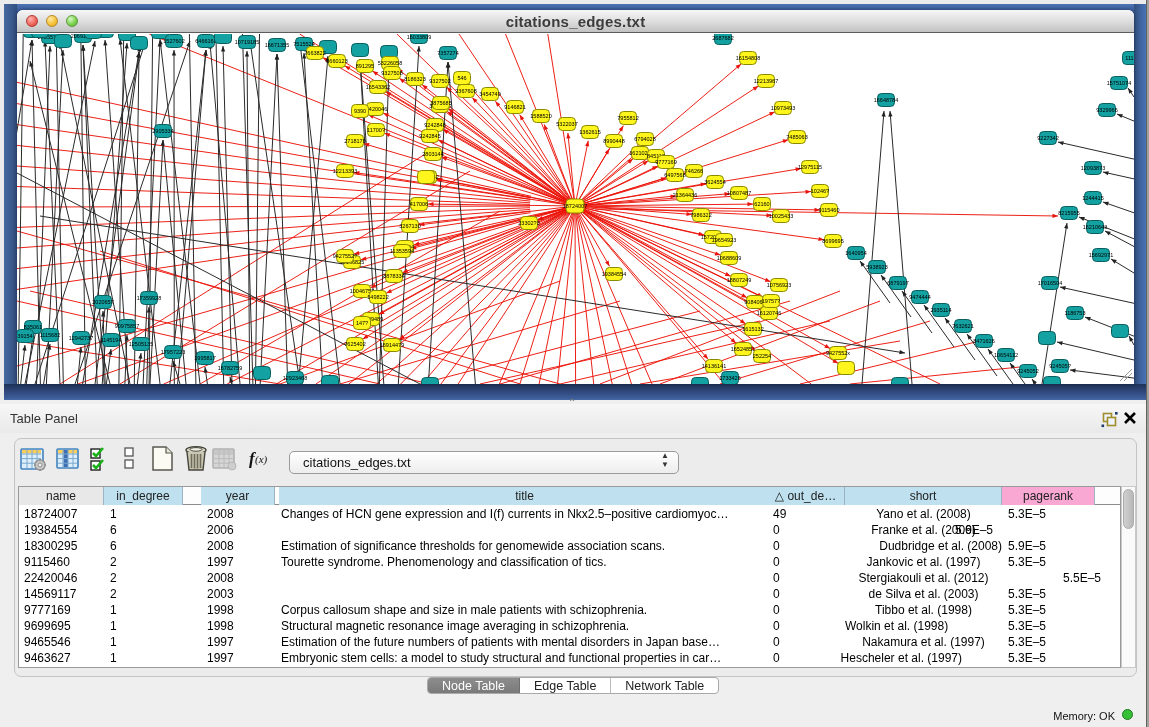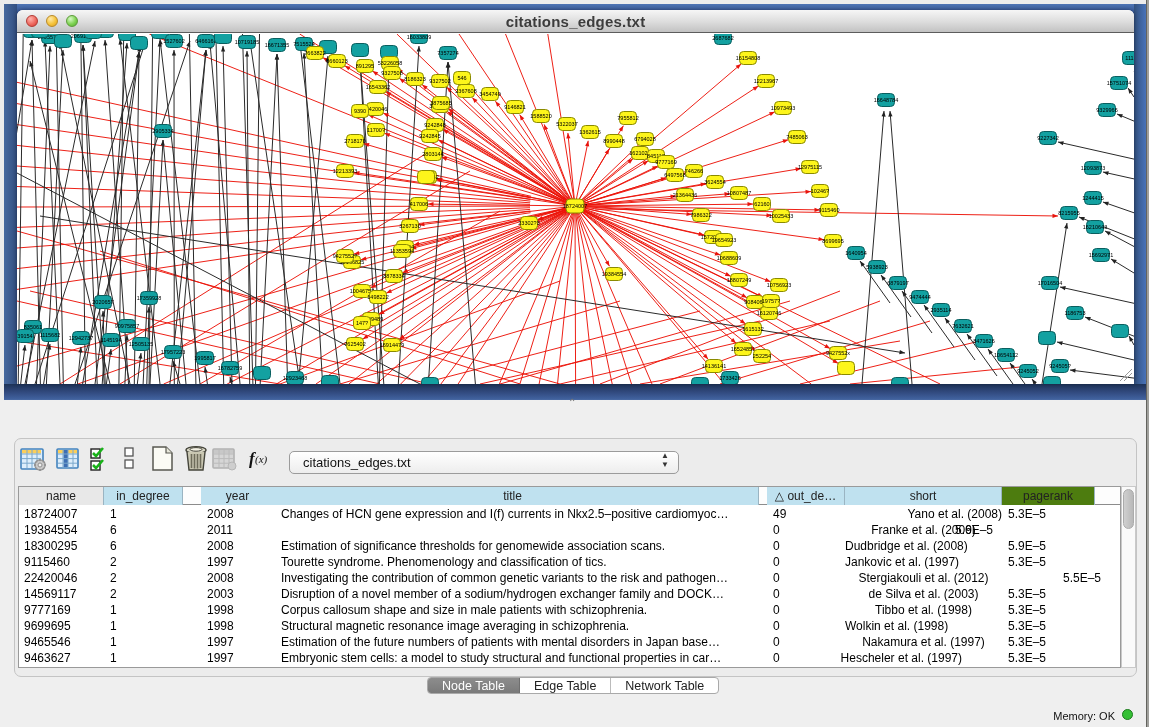"Table Panel" div { html: none -> <div> <div>Table Panel</div> <svg> <rect></rect> <rect></rect> <rect></rect> <rect></rect> </svg> <svg> <path></path> </svg> </div> }
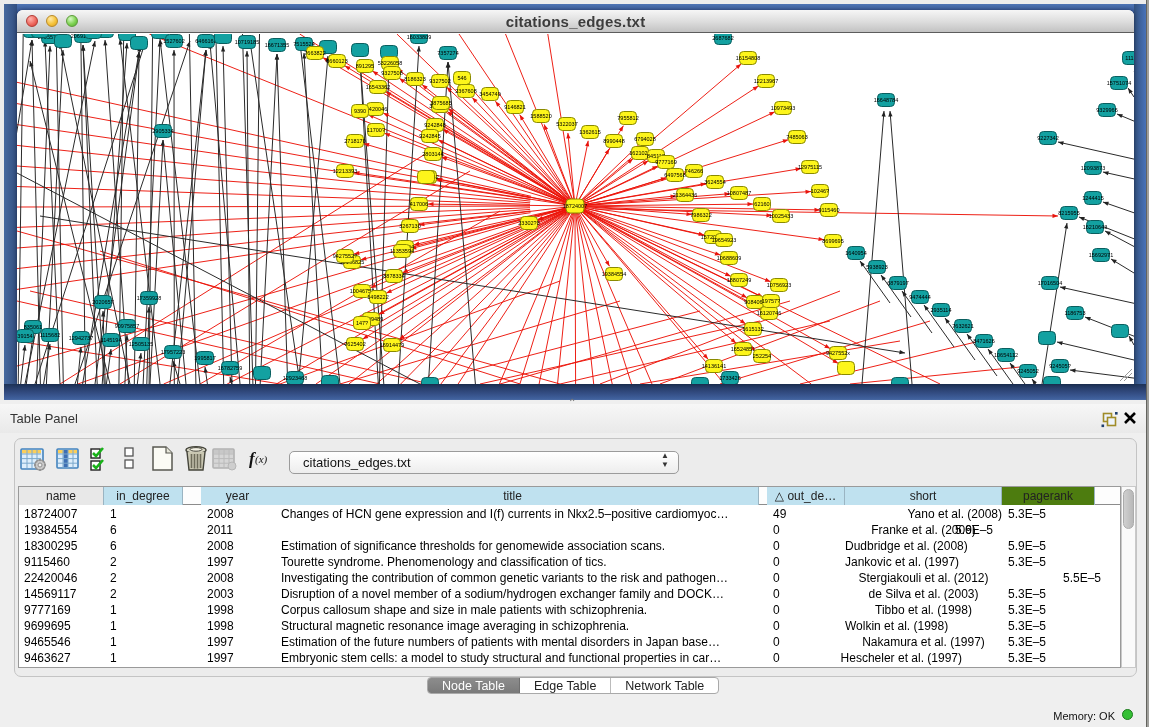"title" div.th { left: 248px -> 260px }
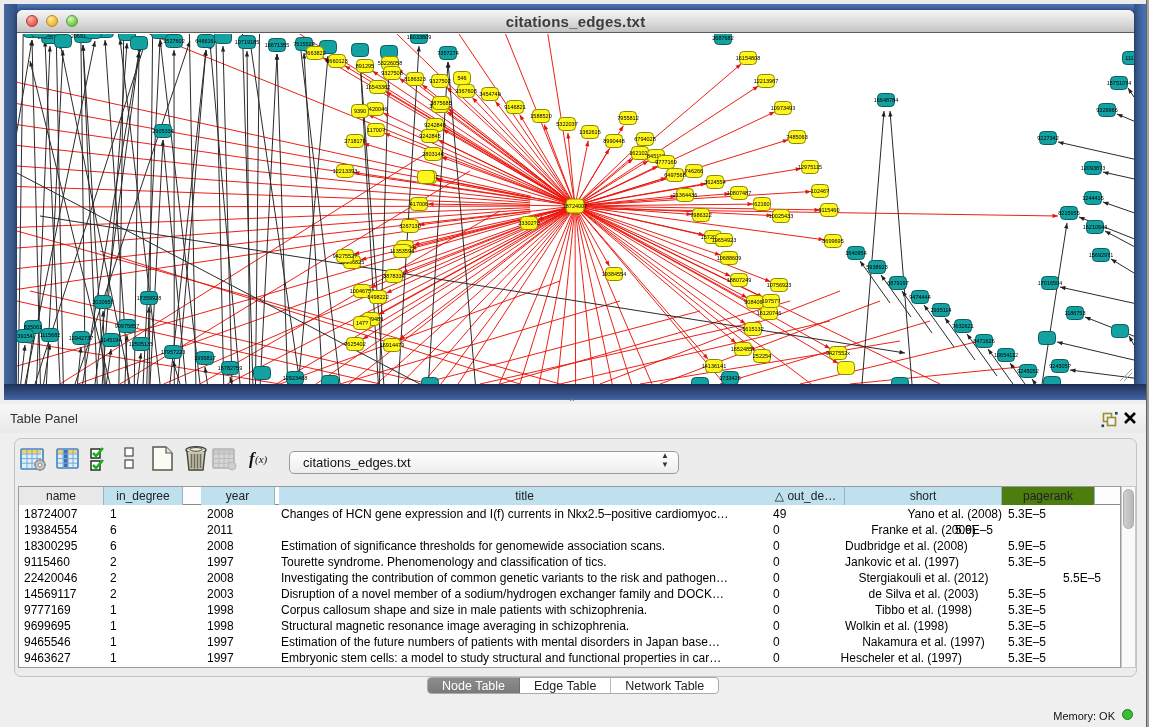"pagerank" div.th { background: #4d7c0f -> #f9a8d4 }
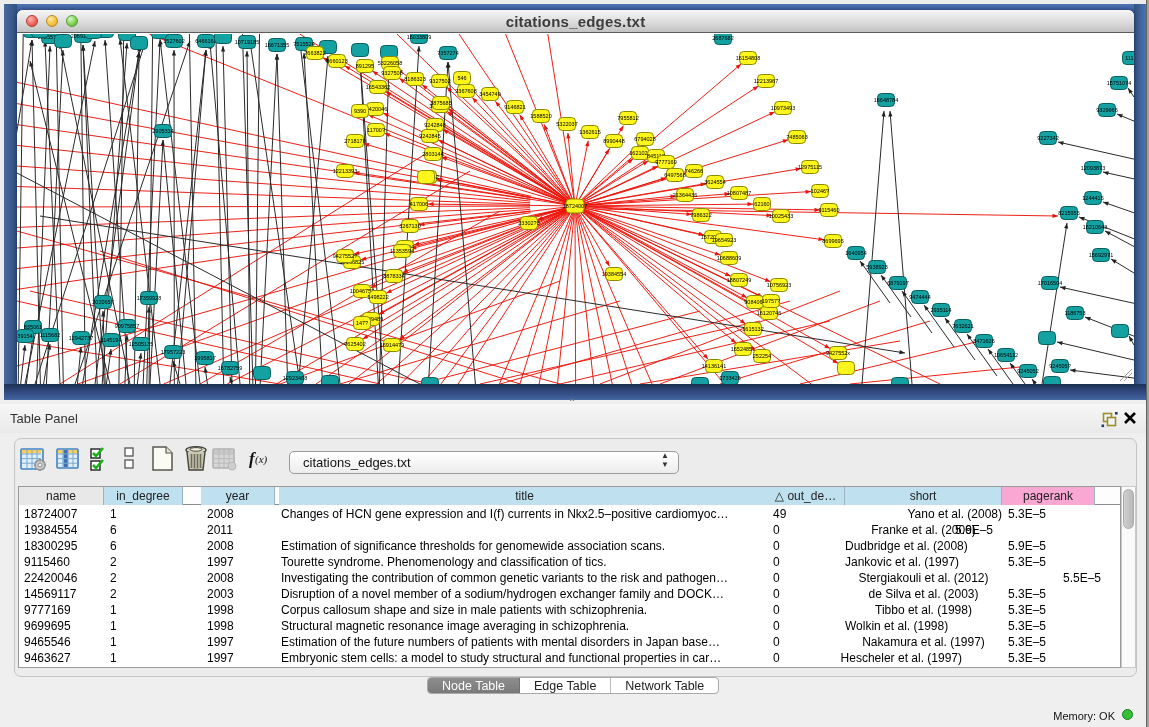"Yano et al. (2008)" div.td { text-align: right -> center }
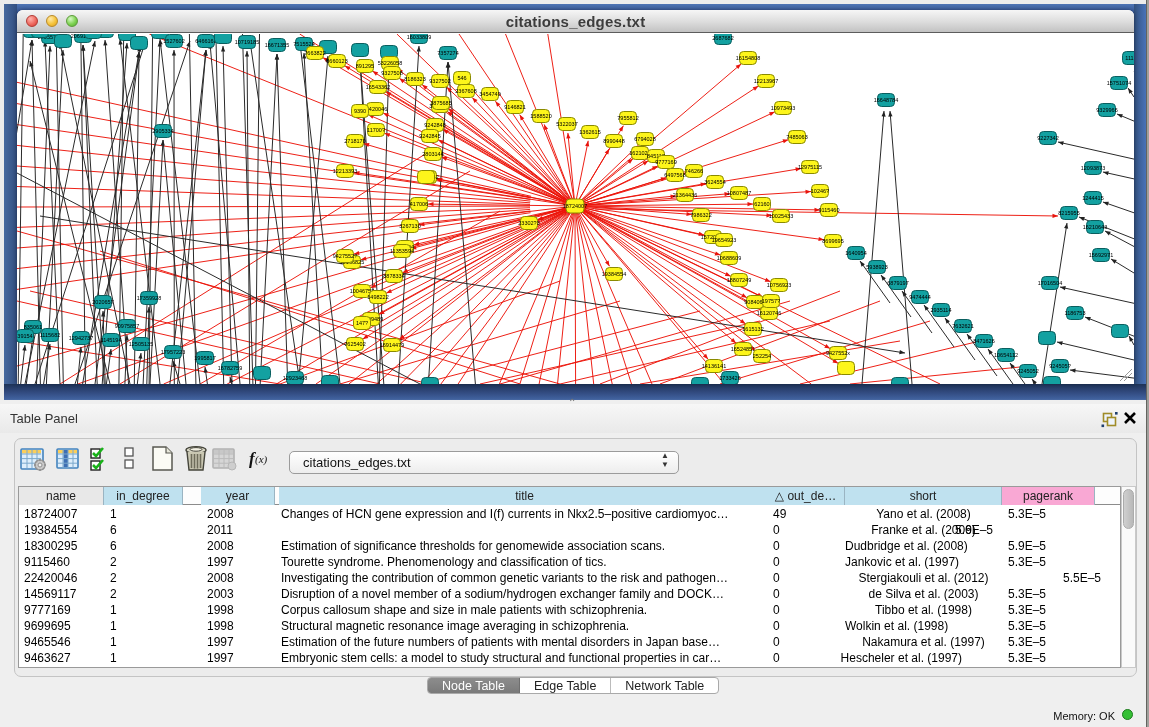"2011" div.td { text: 2011 -> 2006 }
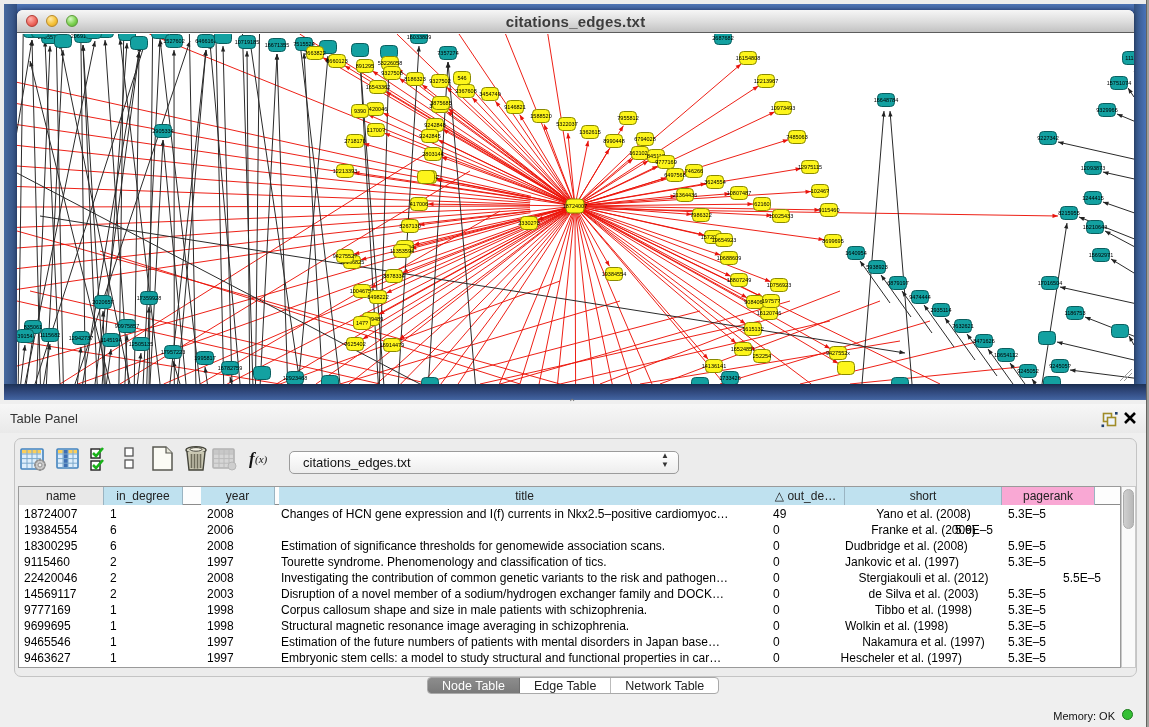"Dudbridge et al. (2008)" div.td { text-align: left -> right }
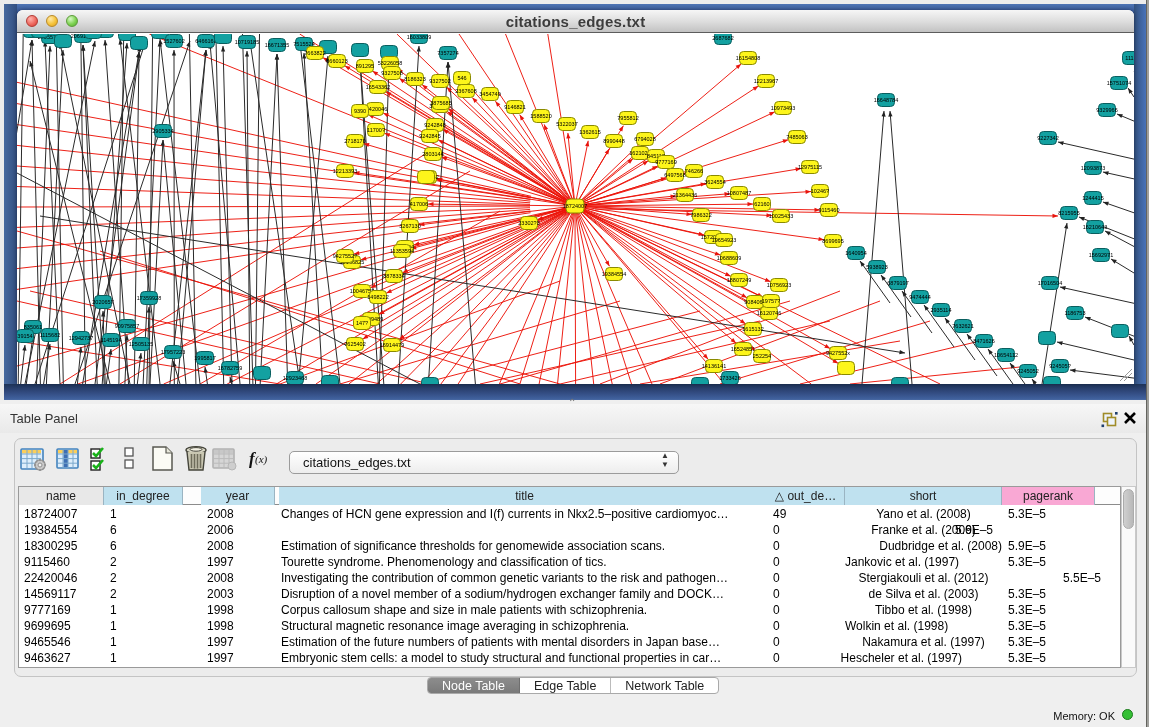"Jankovic et al. (1997)" div.td { text-align: none -> center }
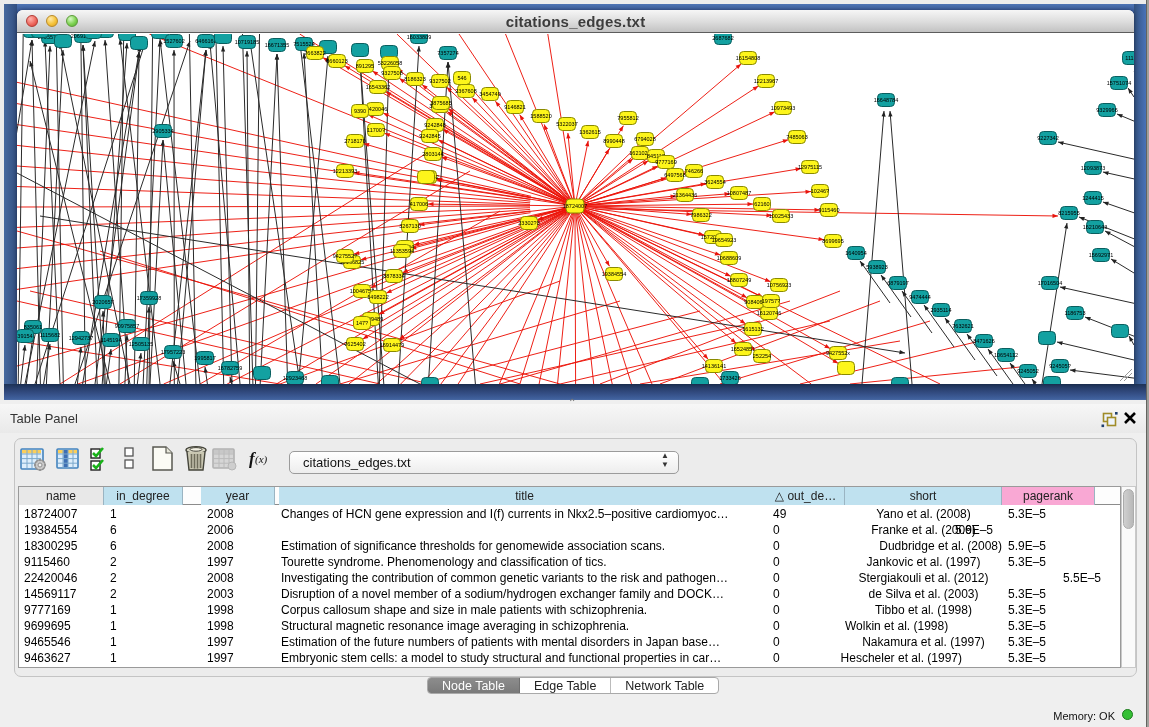"Investigating the contribution of common" div.td { html: <div>Investigating the contribution of common genetic variants to the risk and pathogen…</div> -> none }
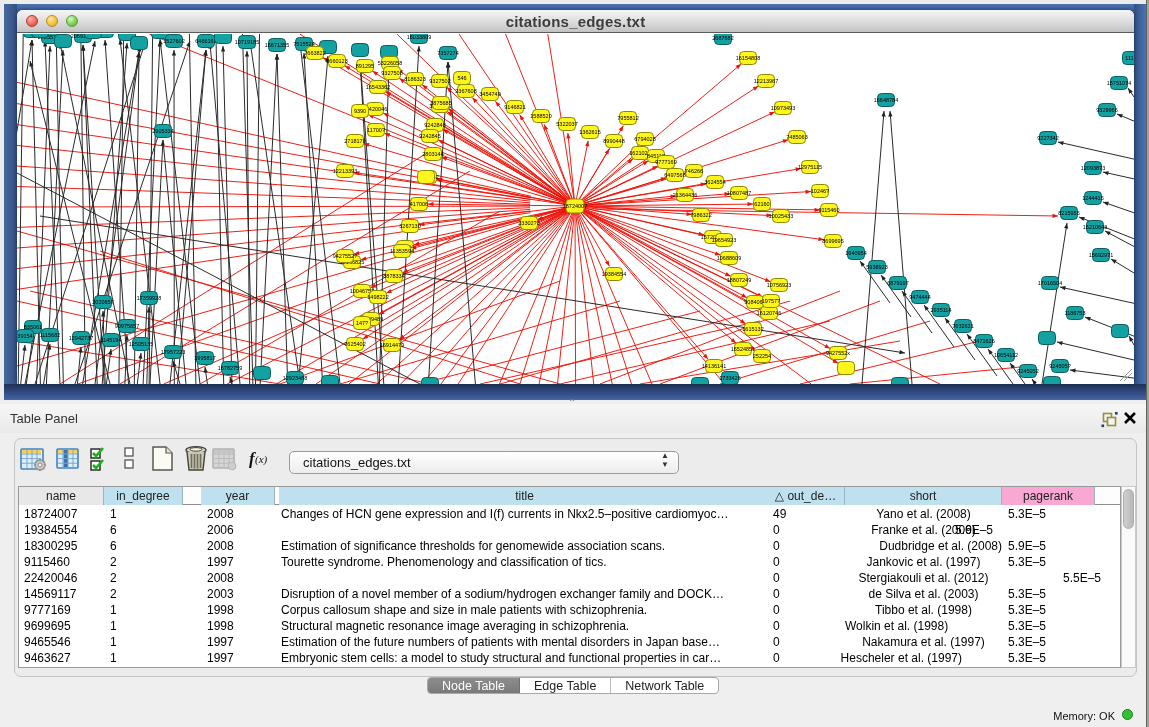"Disruption of a novel member" div.td { html: <div>Disruption of a novel member of a sodium/hydrogen exchanger family and DOCK…</div> -> none }
